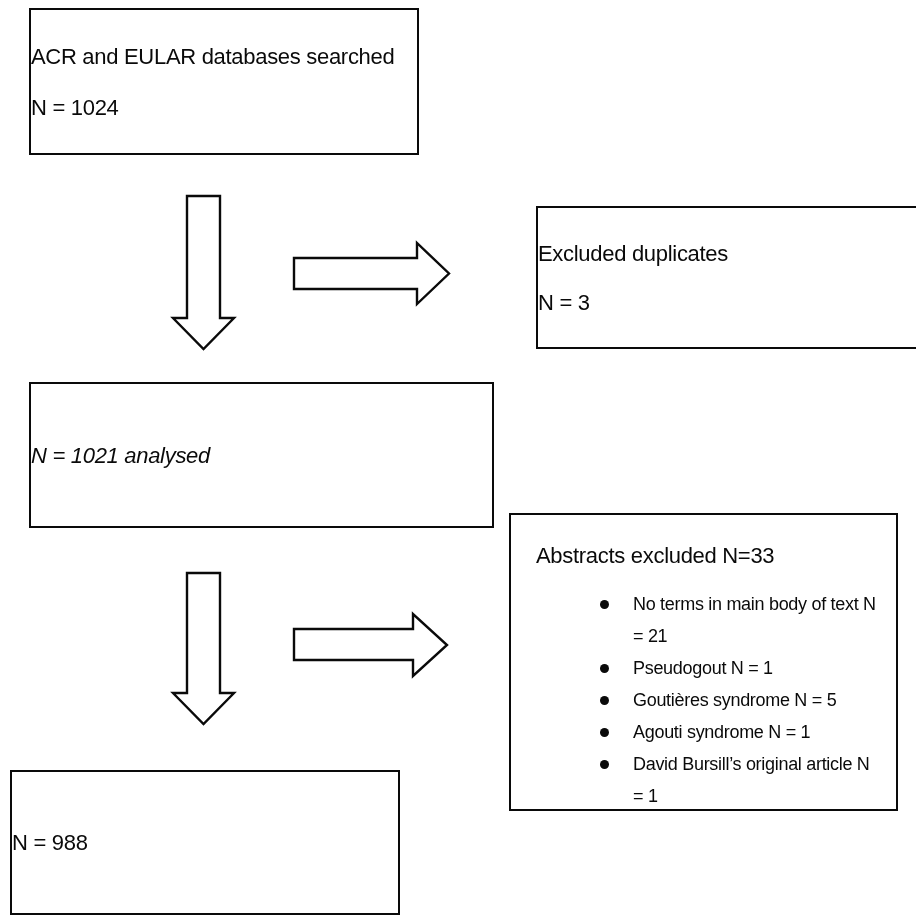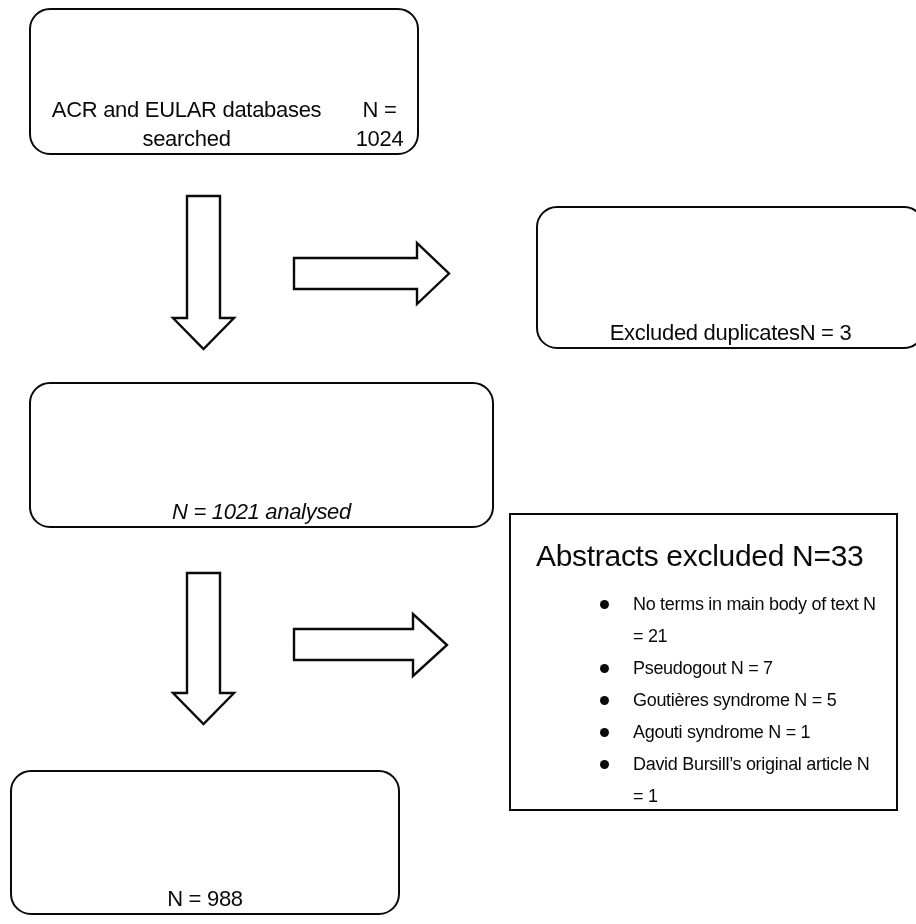"ACR and EULAR databases searched" .fbox.centered { align-items: flex-end -> flex-start; border-radius: 21px -> none; flex-direction: row -> column }
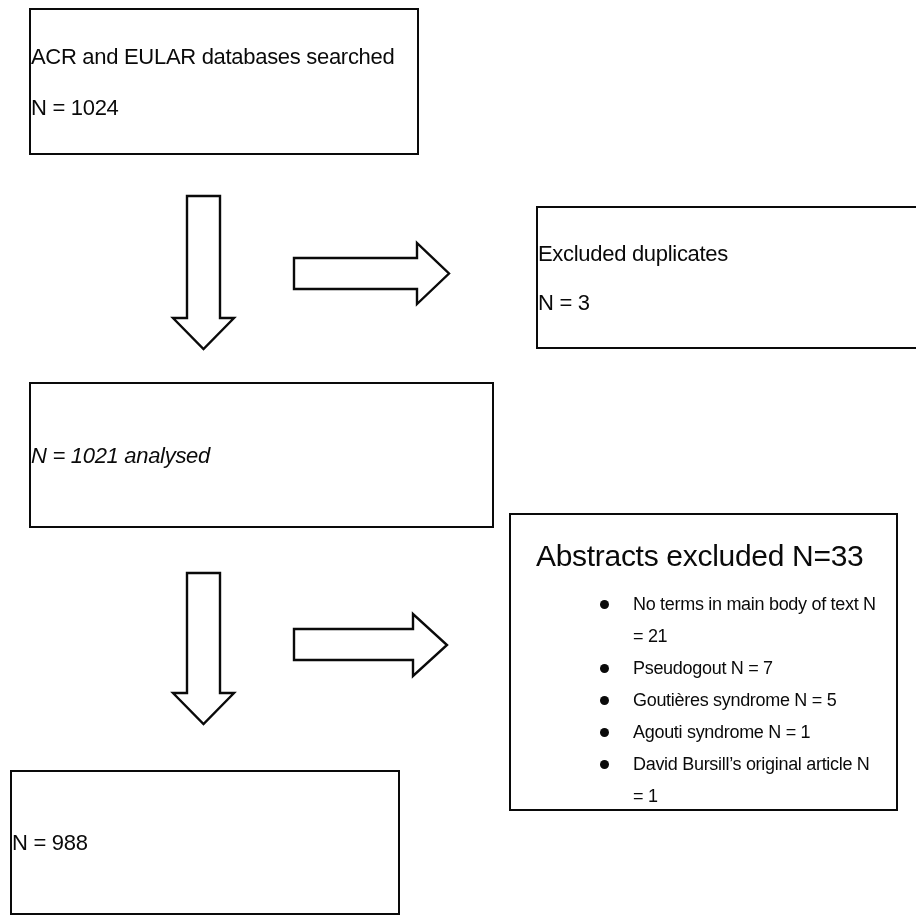"Abstracts excluded N=33" .box-abstracts .abs-title { font-size: 30px -> 22px }
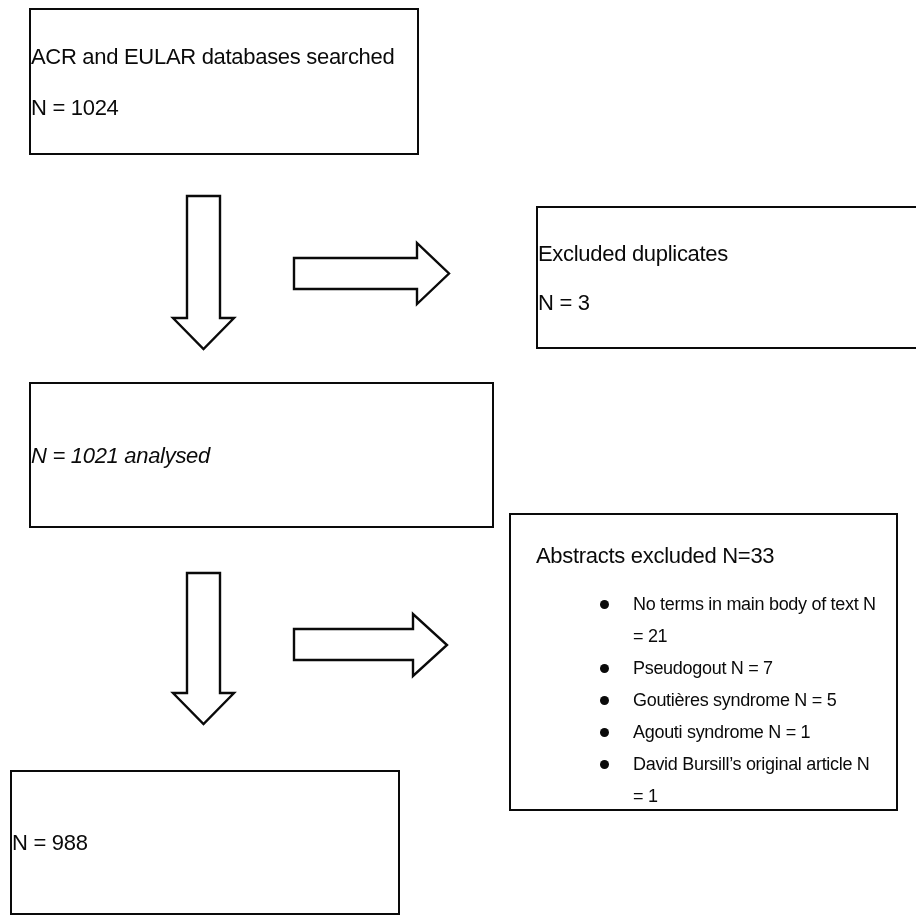"Pseudogout N = 7" li { text: 7 -> 1 }
